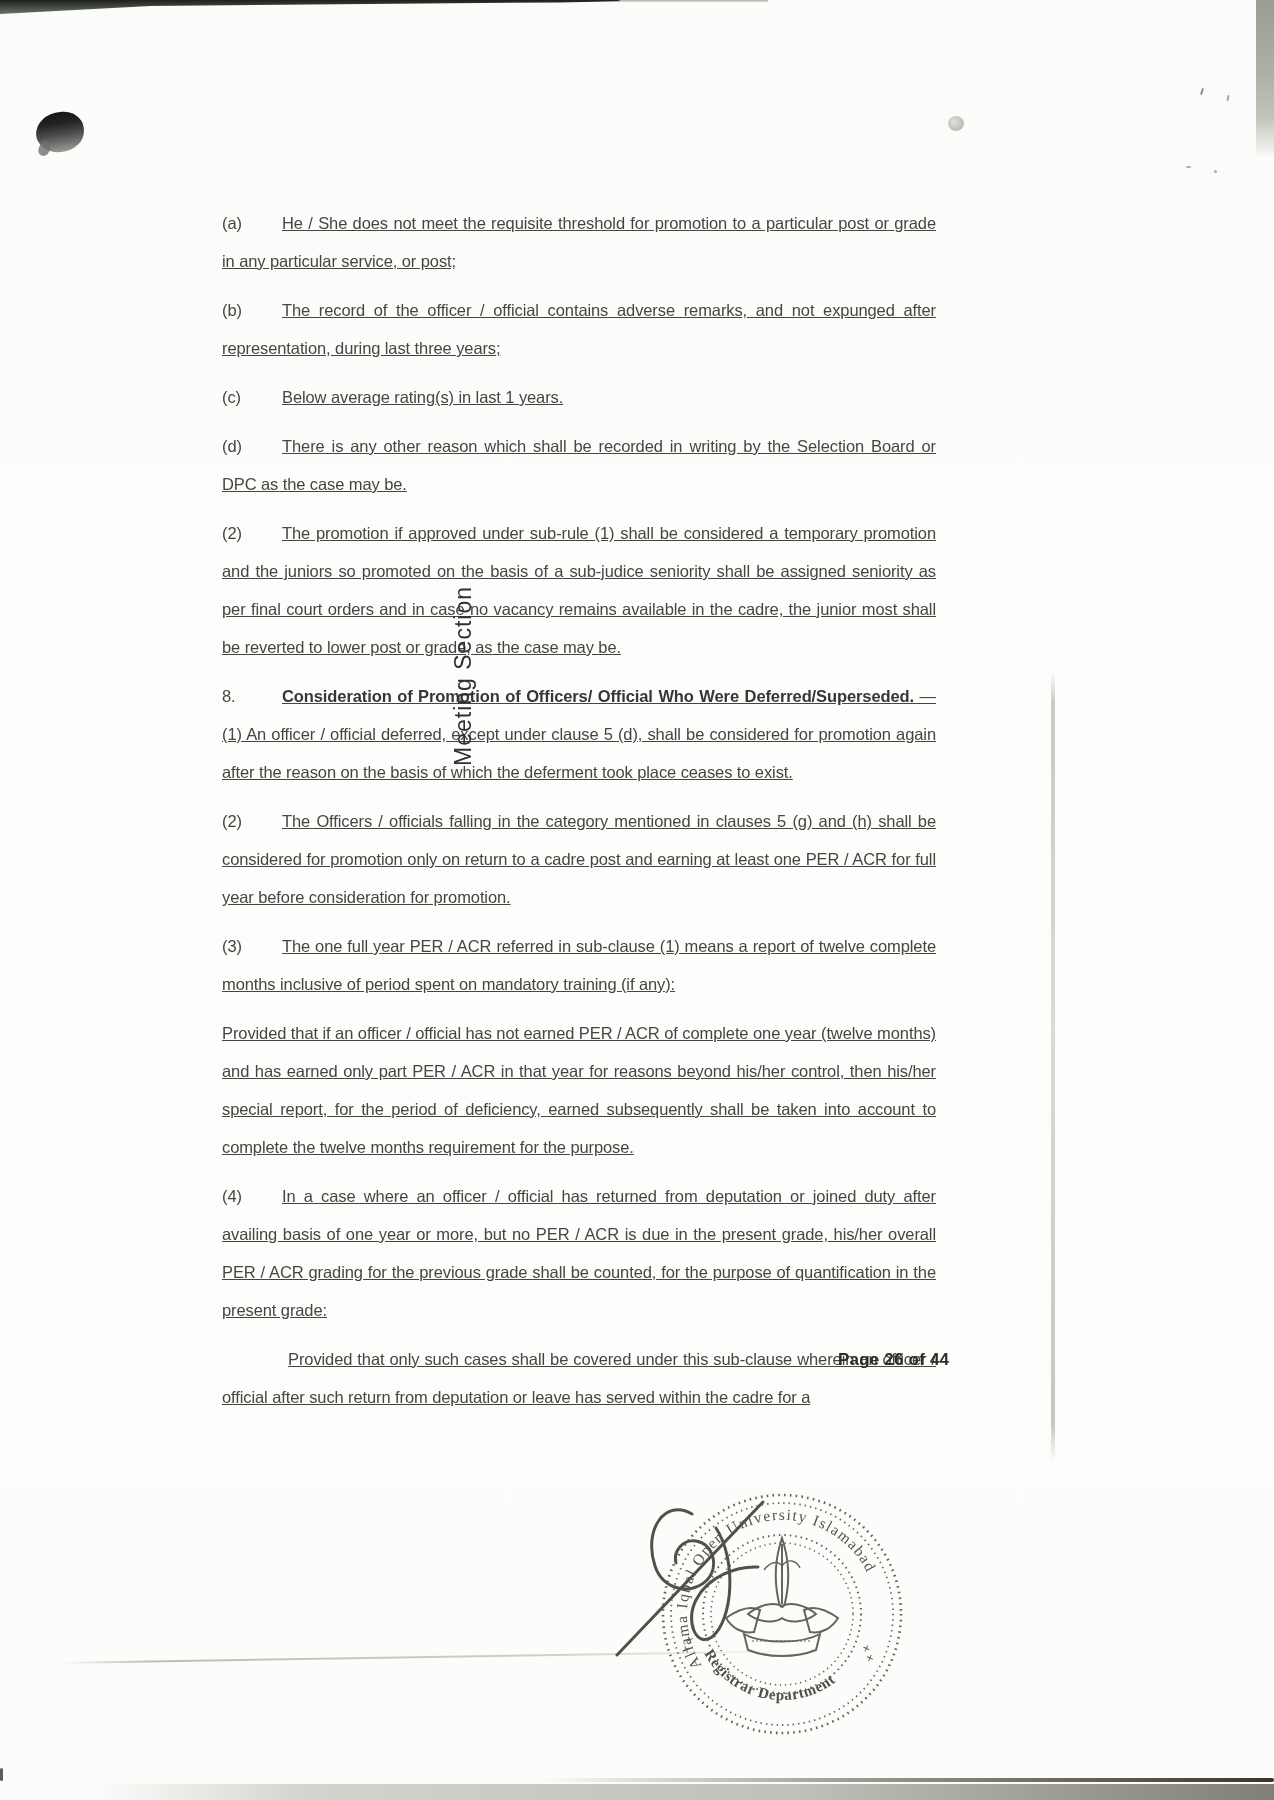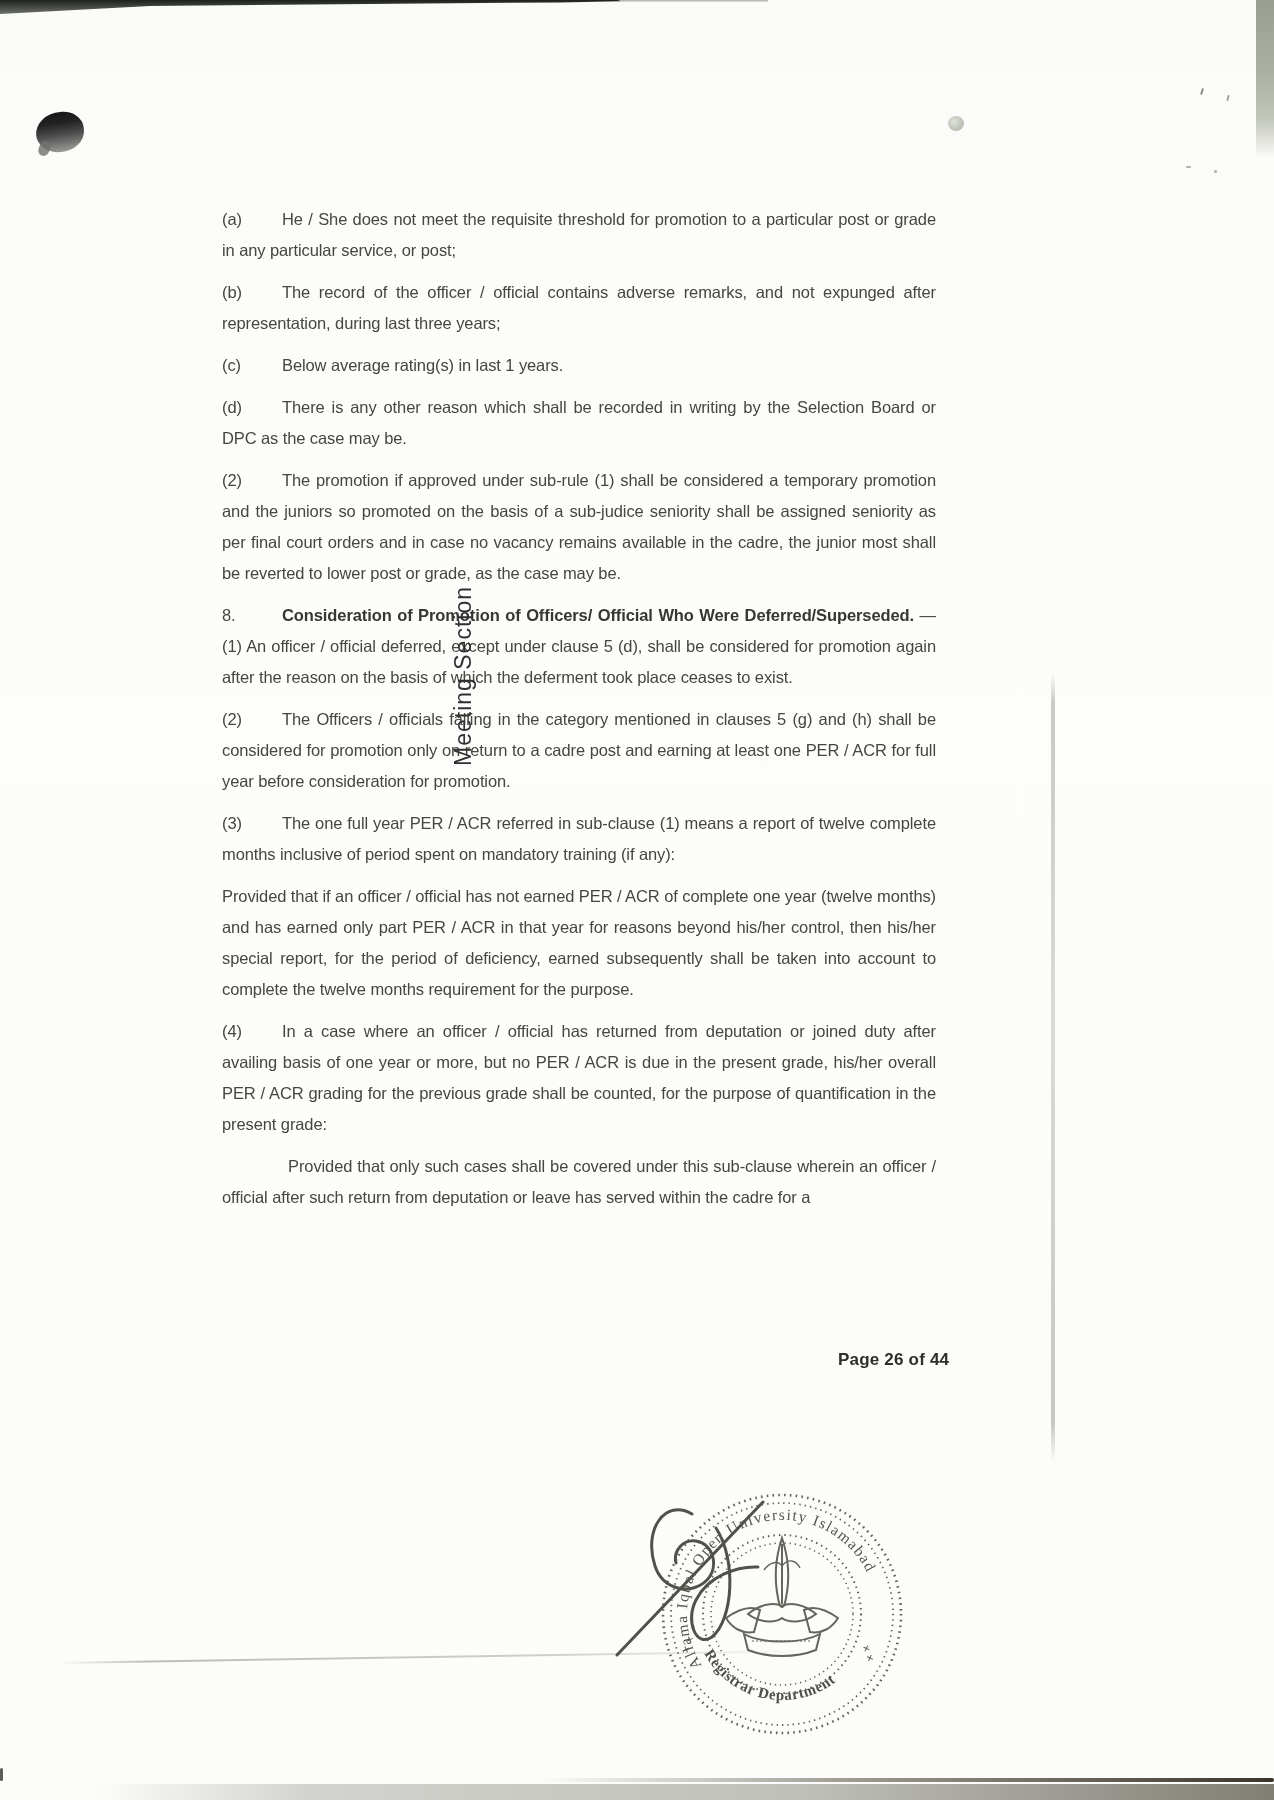"(a) He / She does" .content { line-height: 31px -> 38px; text-decoration: none -> underline }
